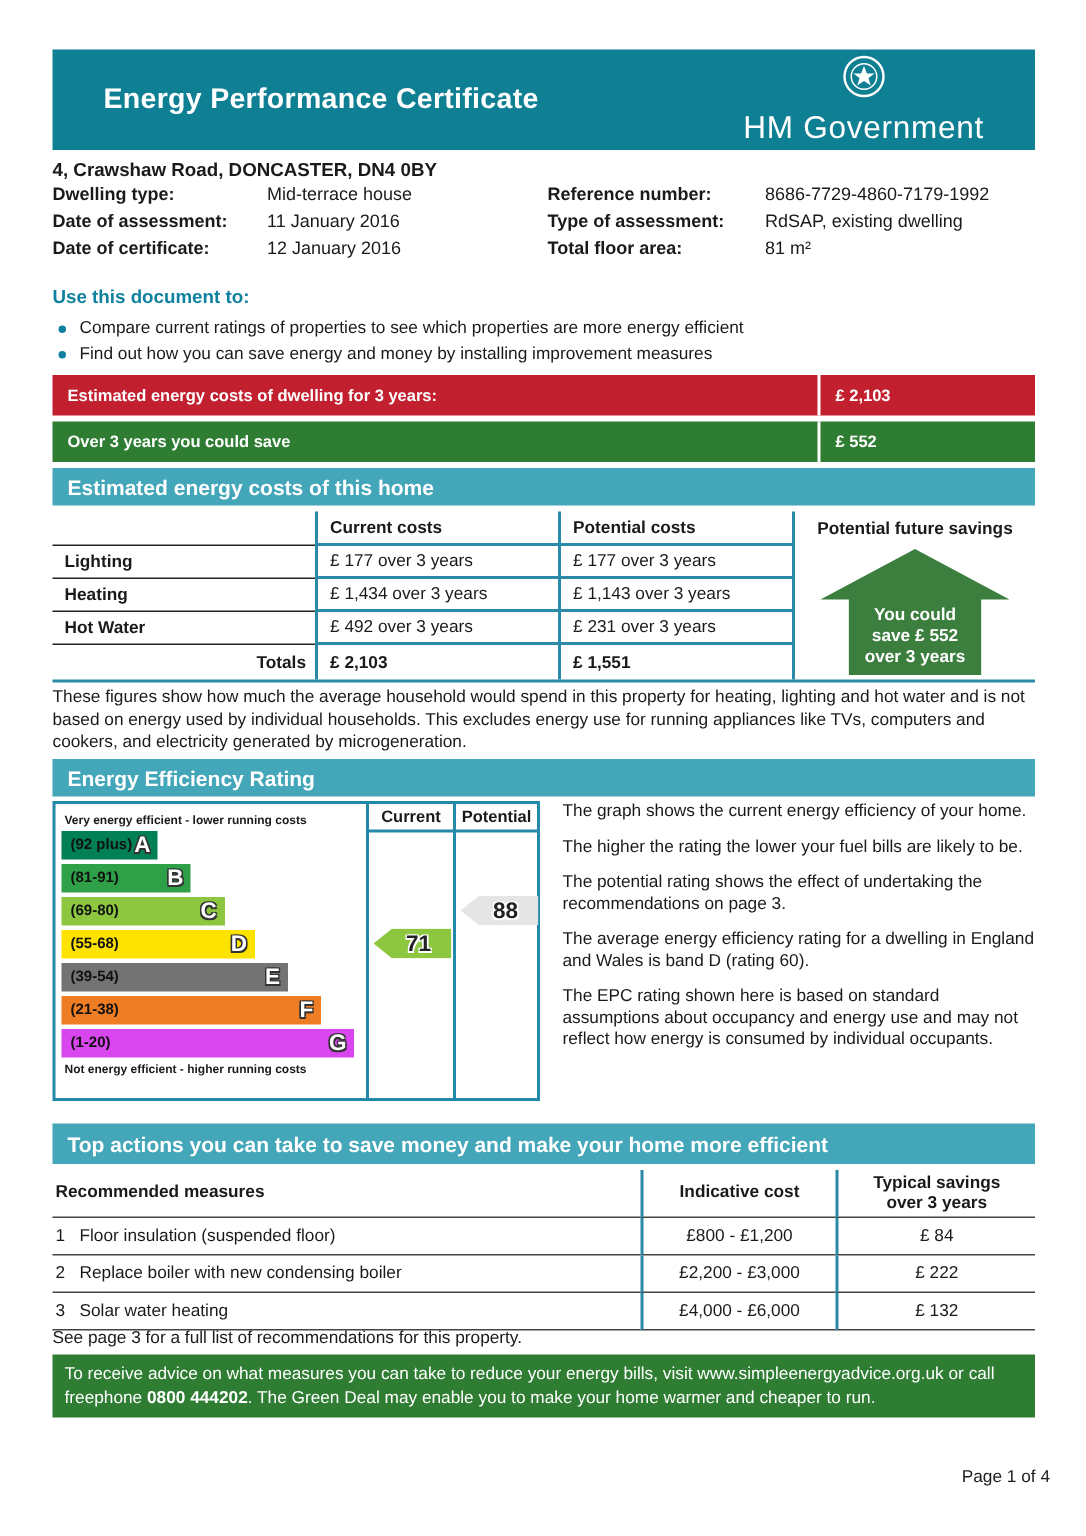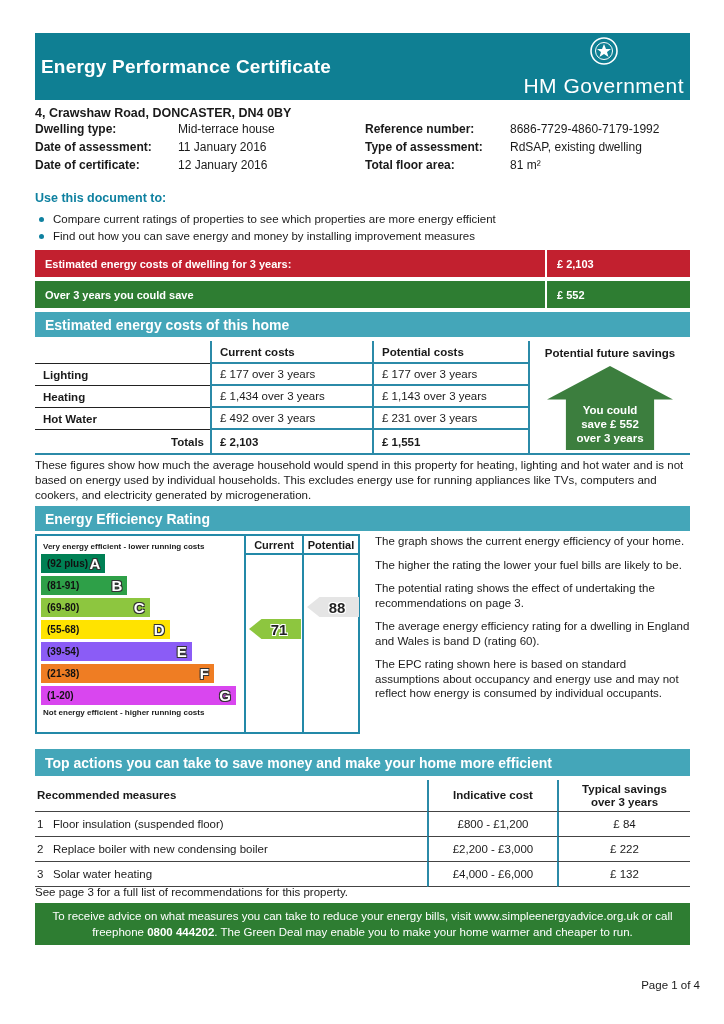"Energy Performance Certificate" .top-header { padding: 0 6px -> 0 34px }
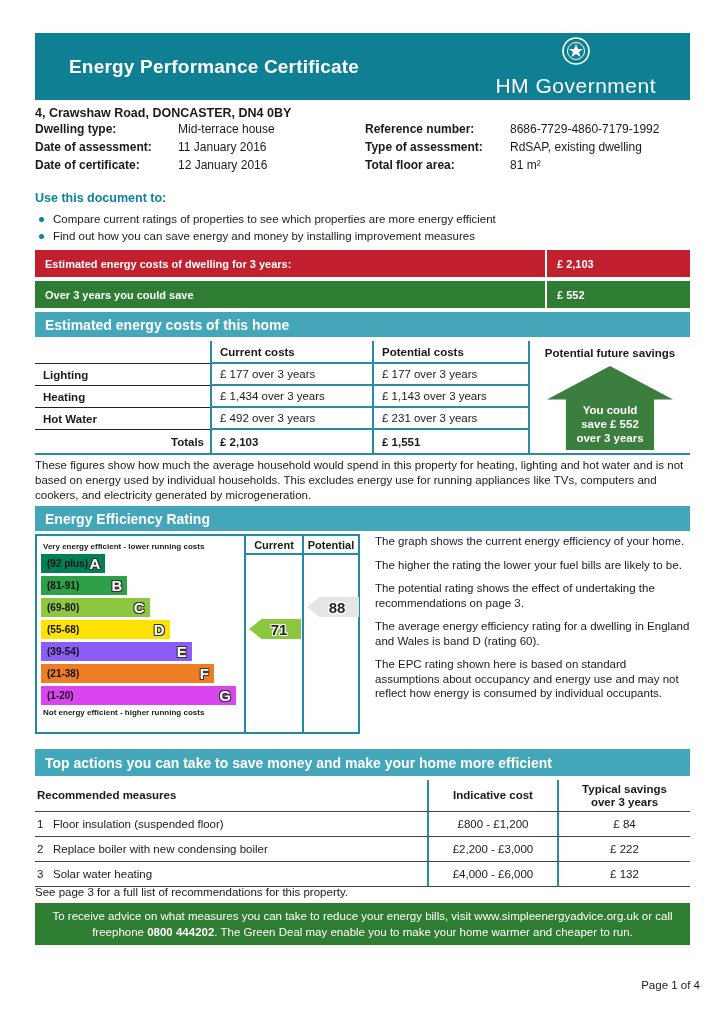"(39-54)" div.band { background: #8b5cf6 -> #737373 }
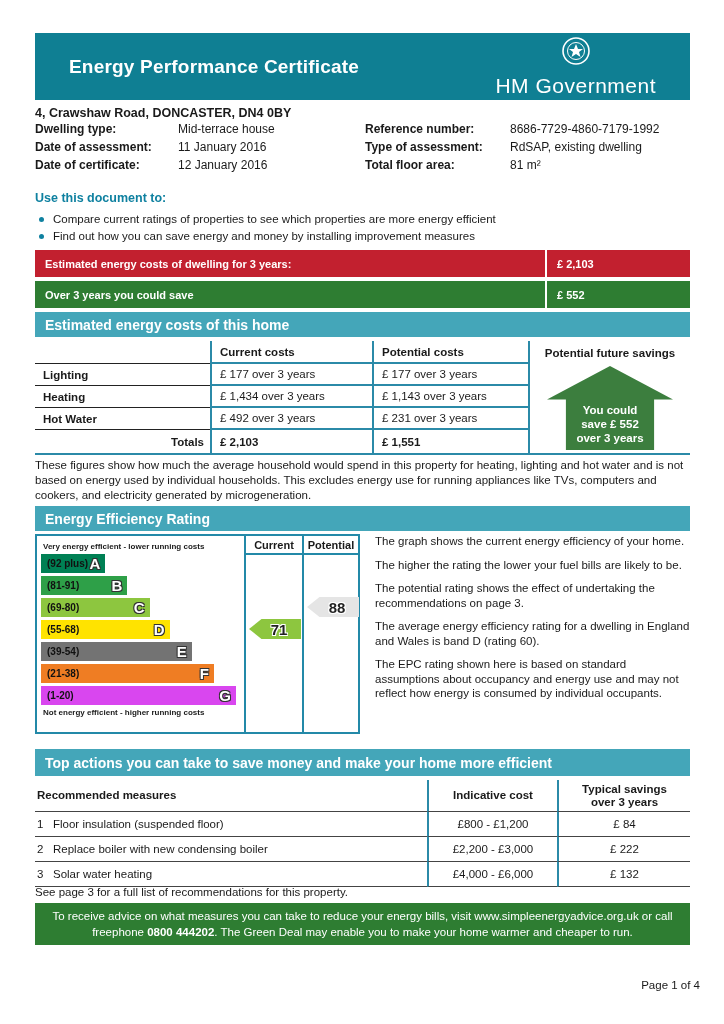"To receive advice on what" .advice-box { text-align: center -> none }
